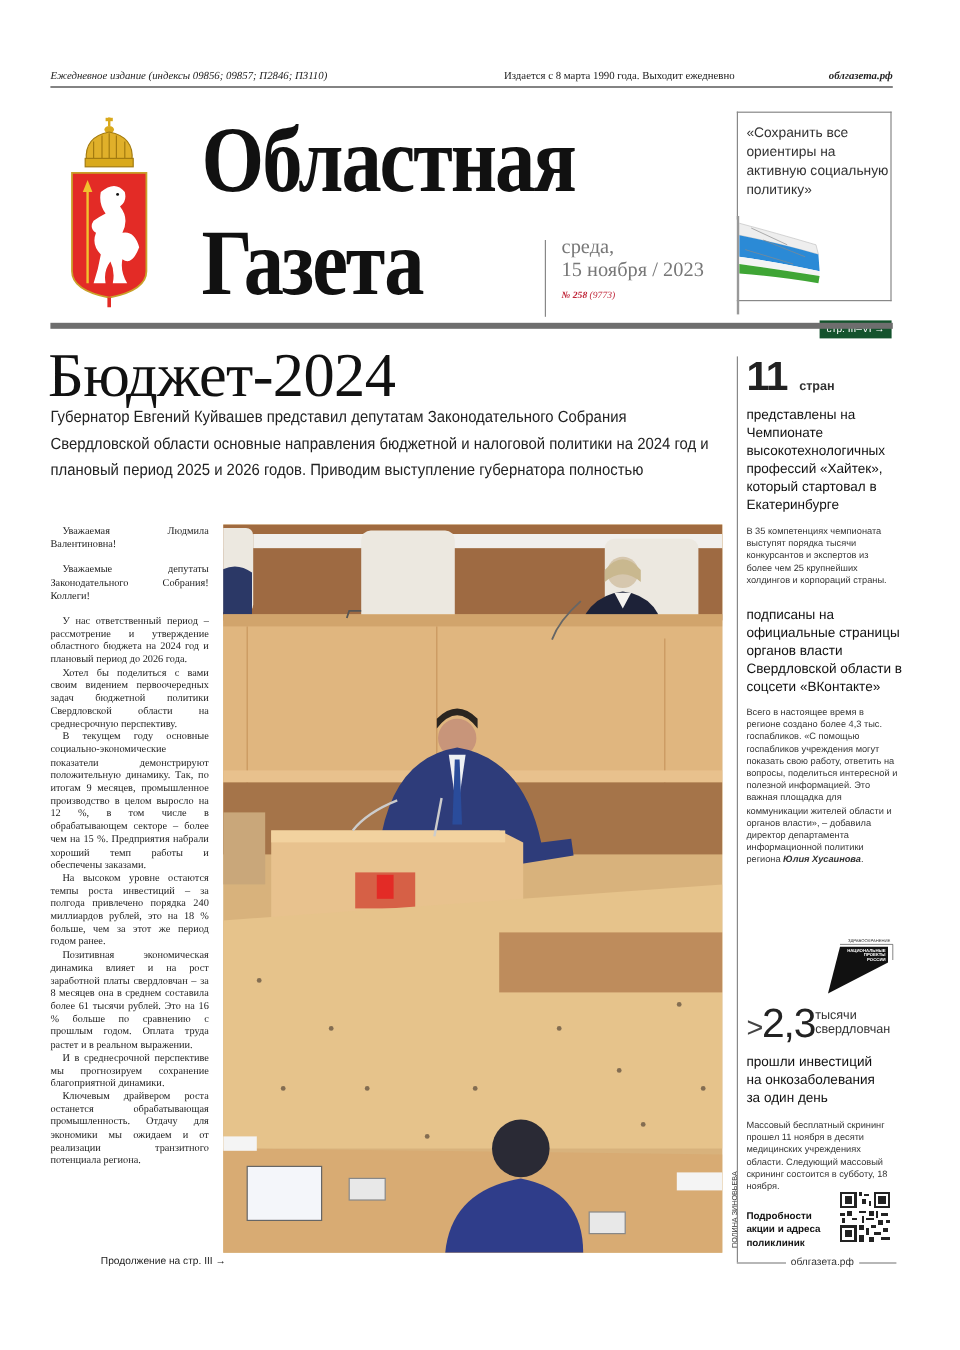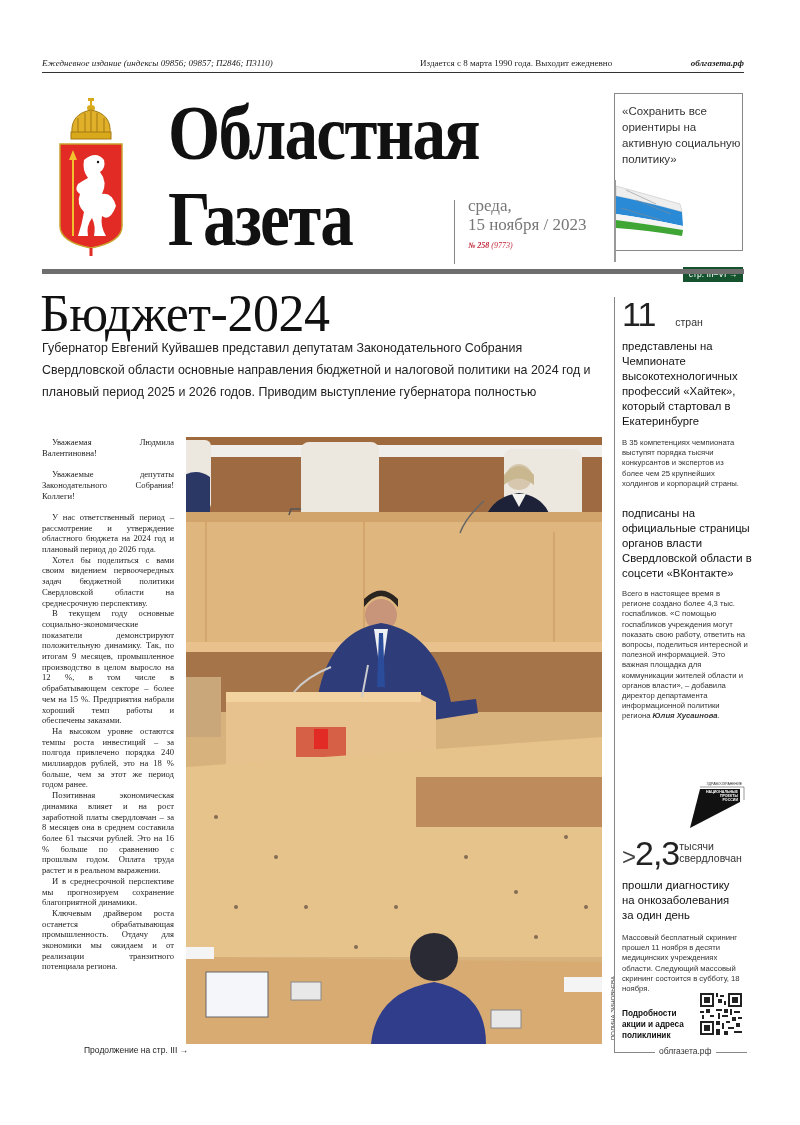"11" div { font-weight: none -> bold; gap: 20px -> 10px }
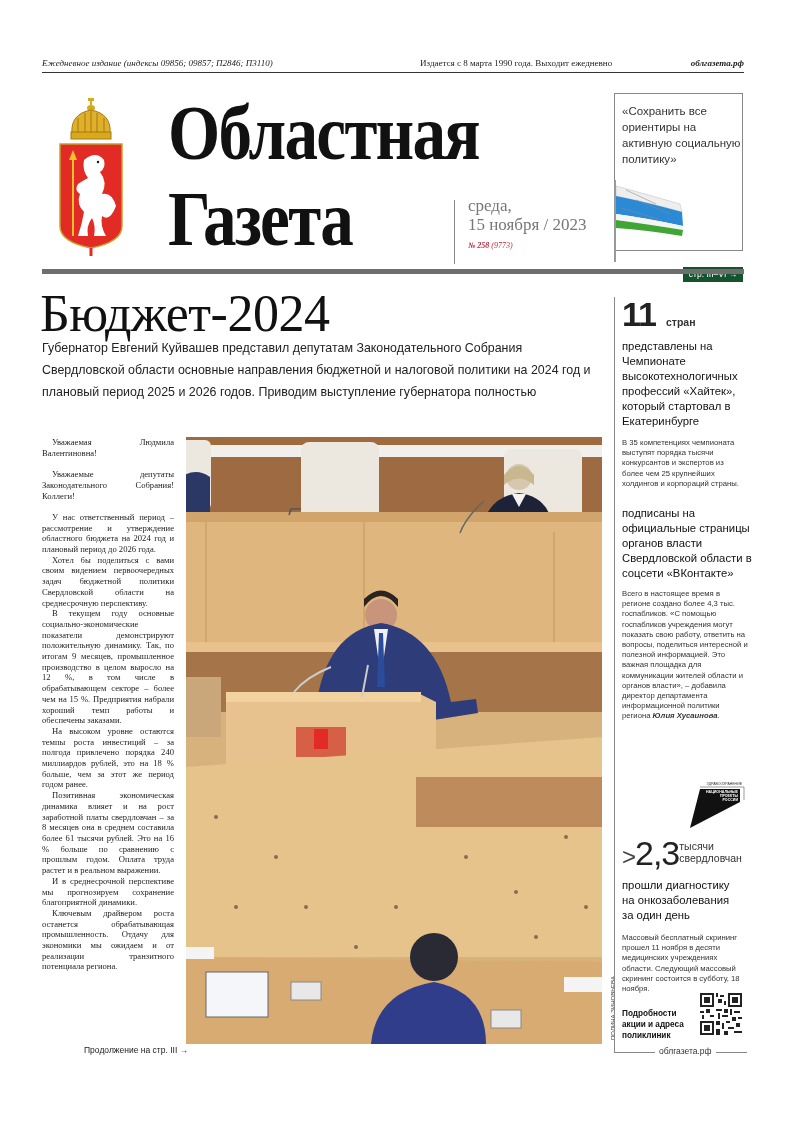"прошли диагностику на онкозаболевания за" div.sbh { text: диагностику -> инвестиций }
